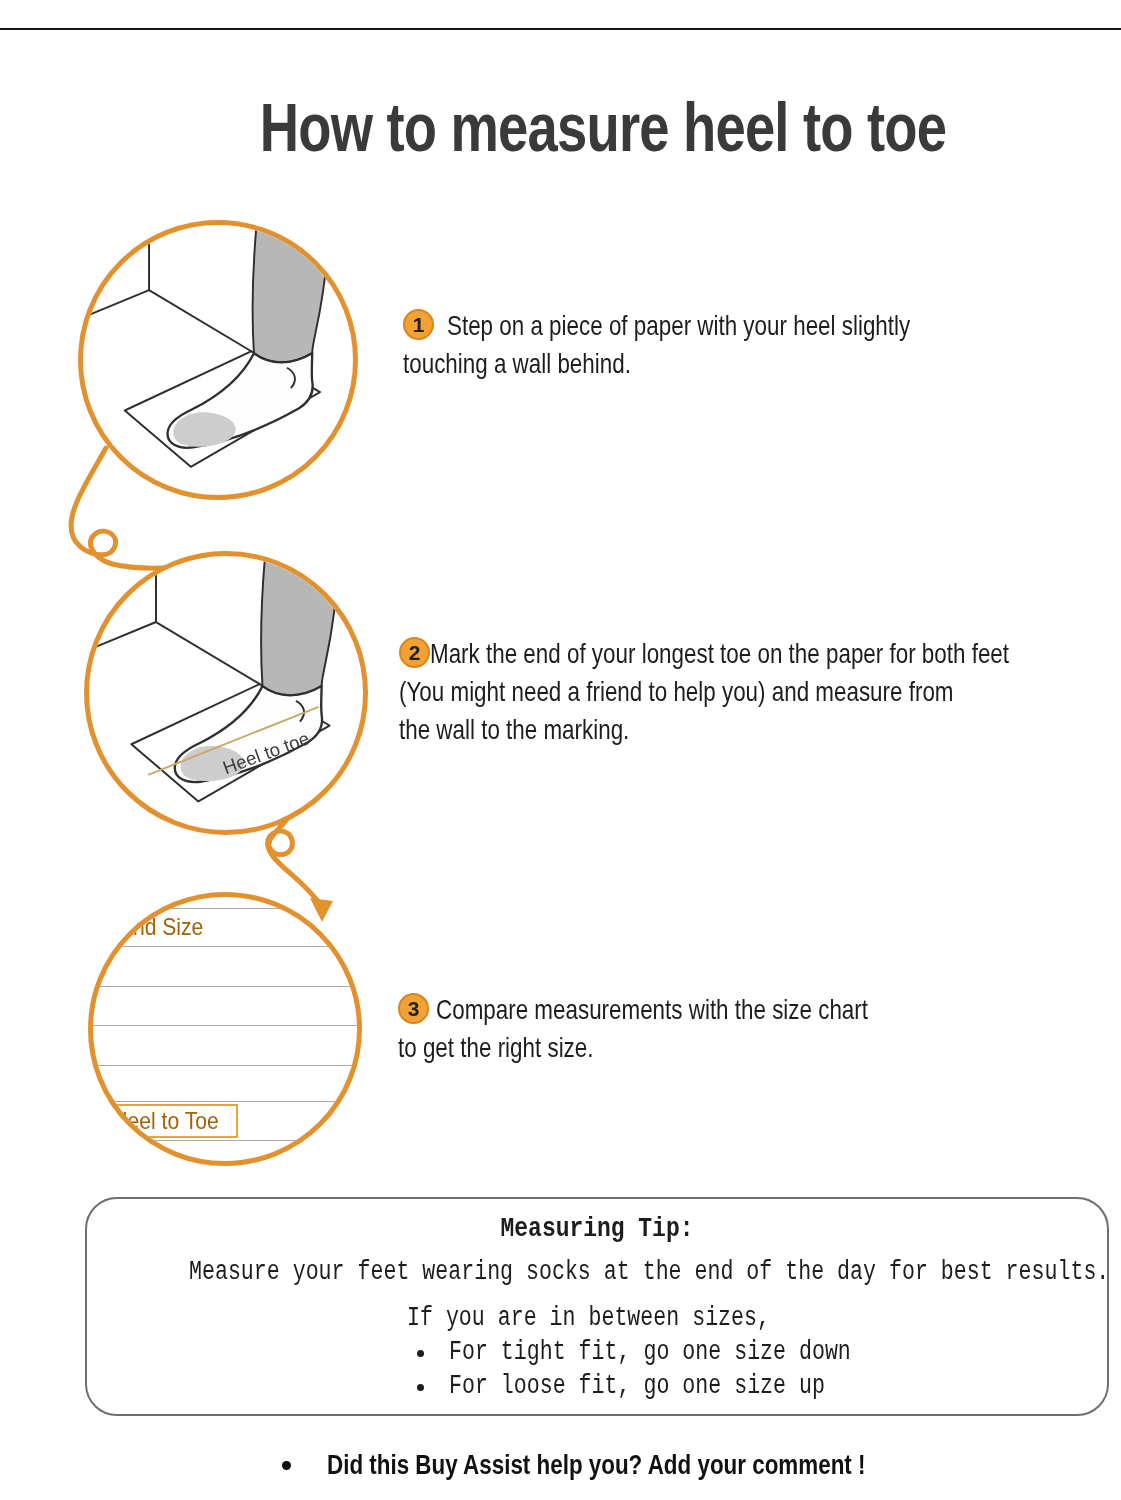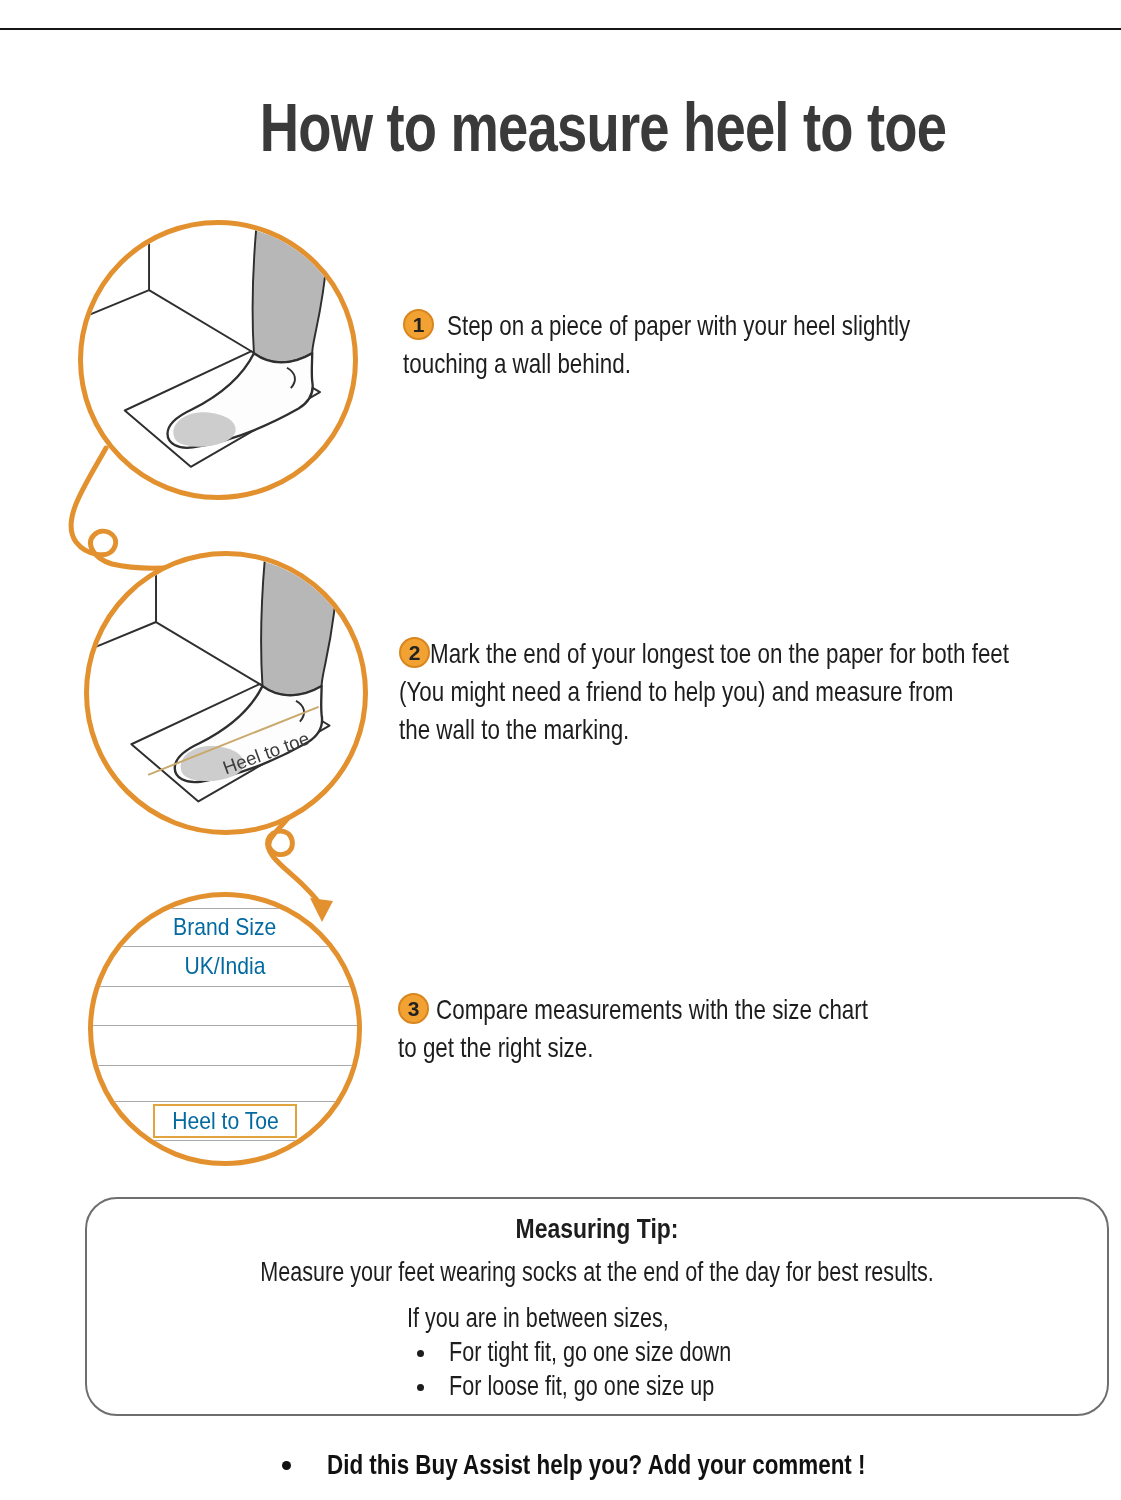"Brand Size" .rowcell { color: #0369a1 -> #a16207; justify-content: center -> none }
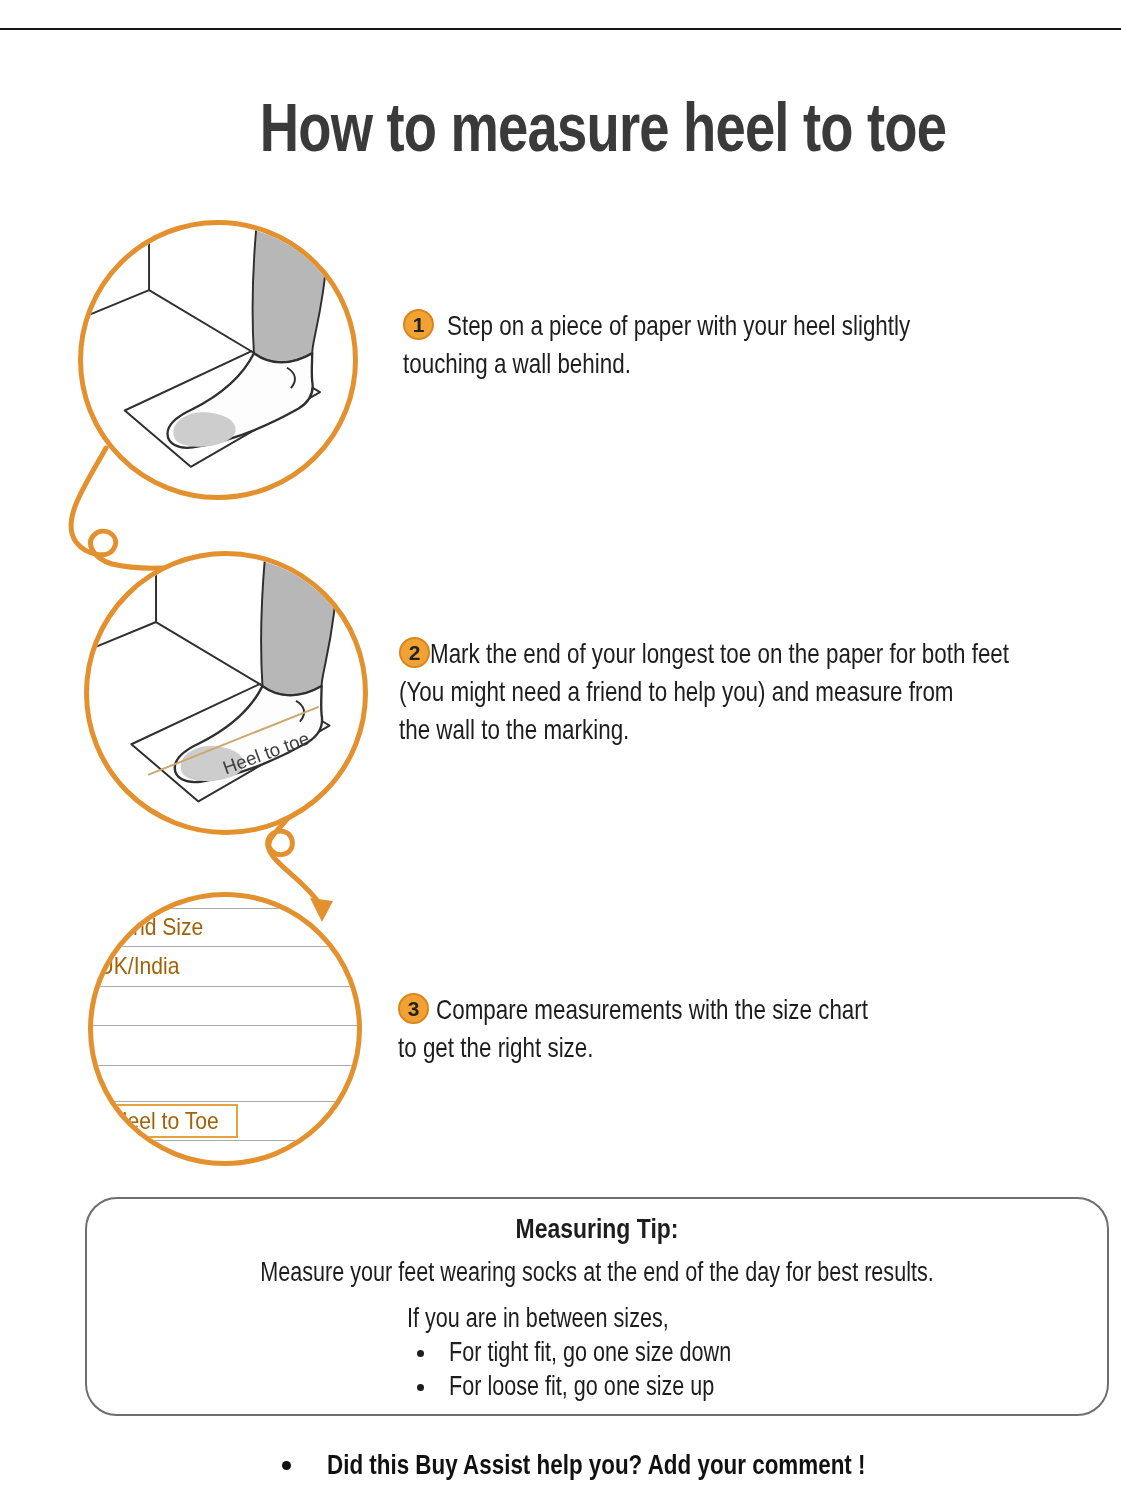"UK/India" div.rowcell { html: <div> <span>UK/India</span> </div> -> none }
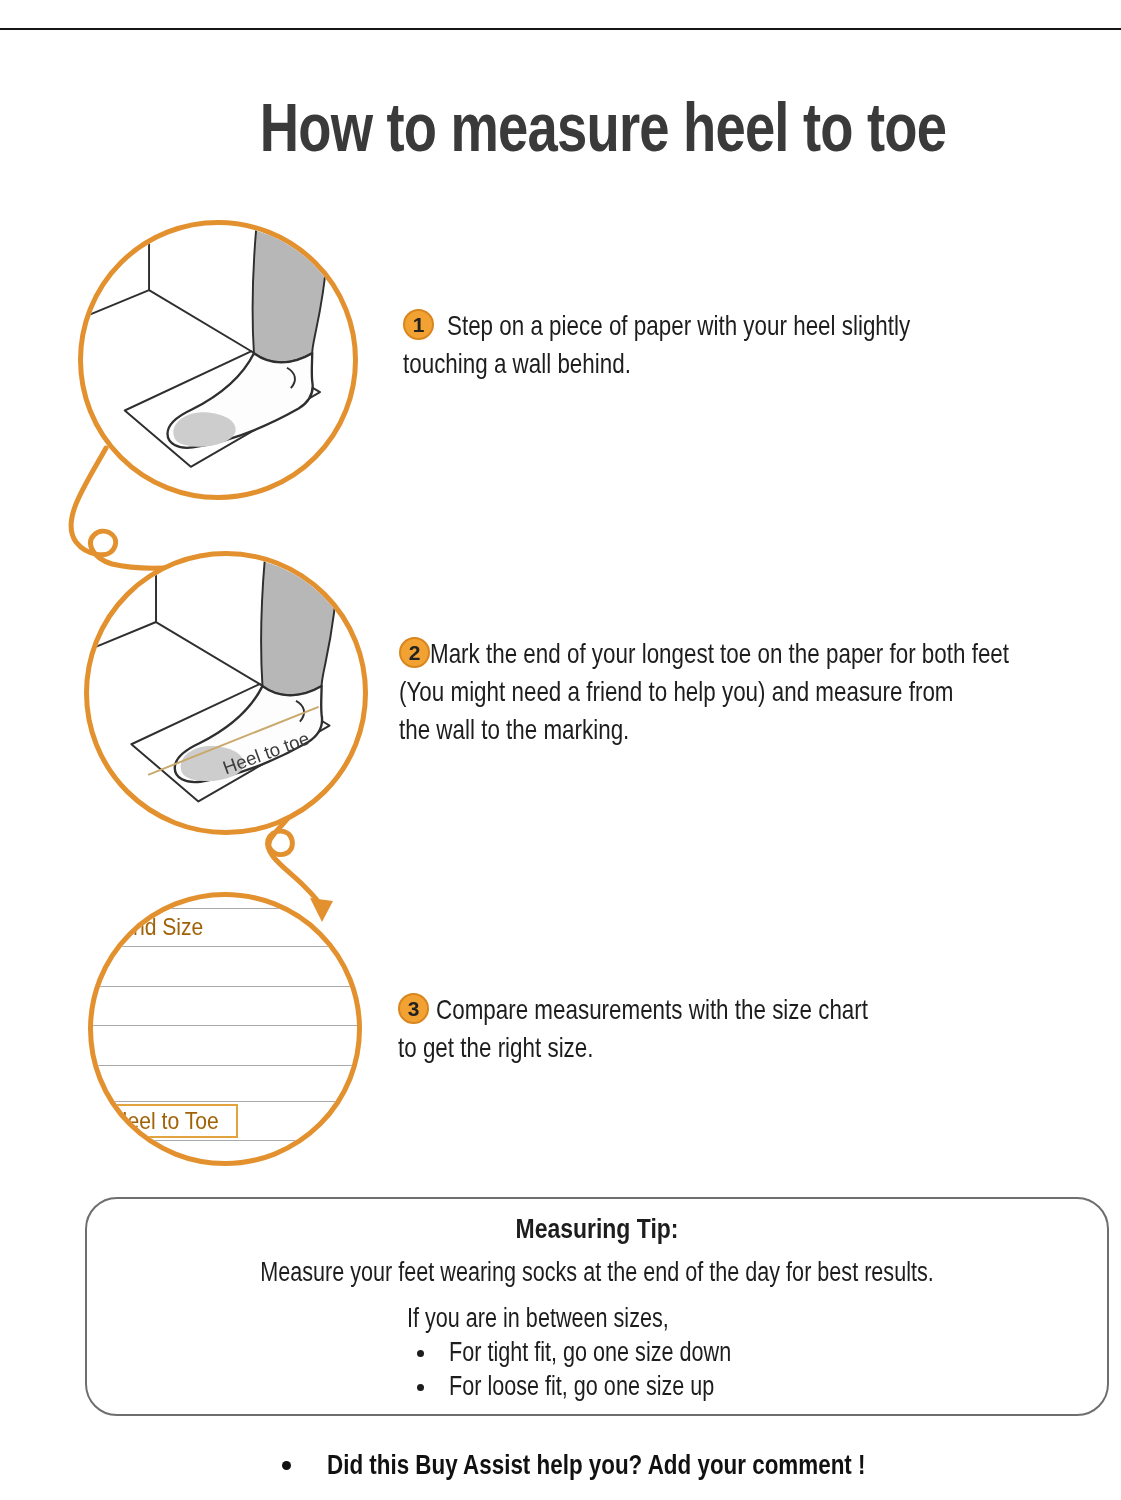"Measuring Tip:" .tipbox { font-family: none -> Liberation Mono, monospace }
